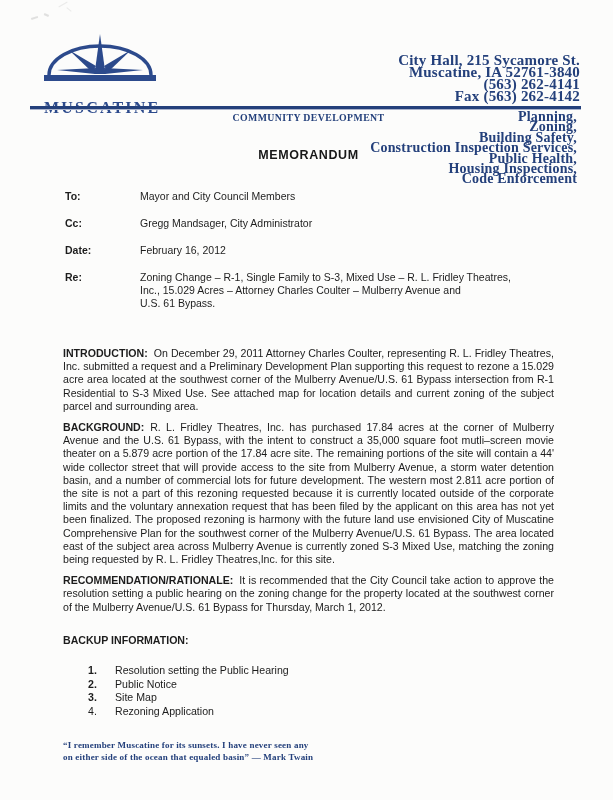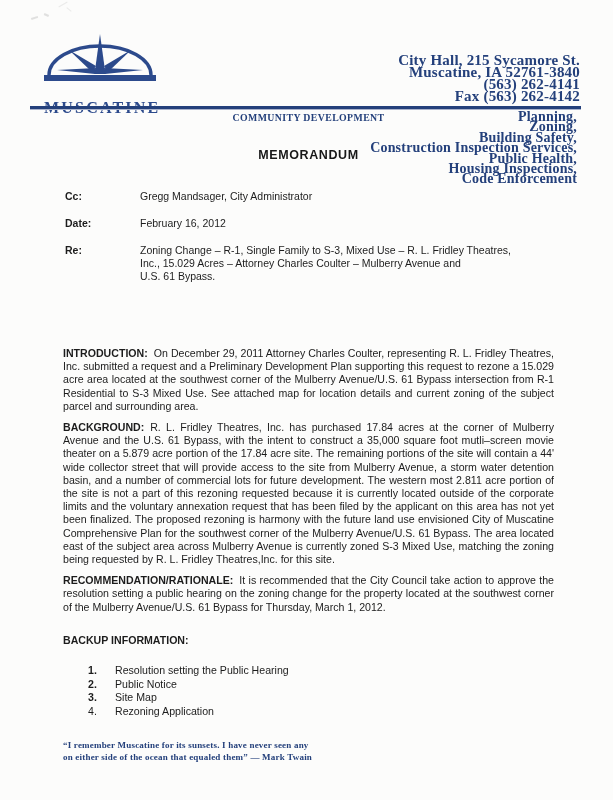"To:" div.field-row { html: none -> <div> <div>To:</div> <div>Mayor and City Council Members</div> </div> }
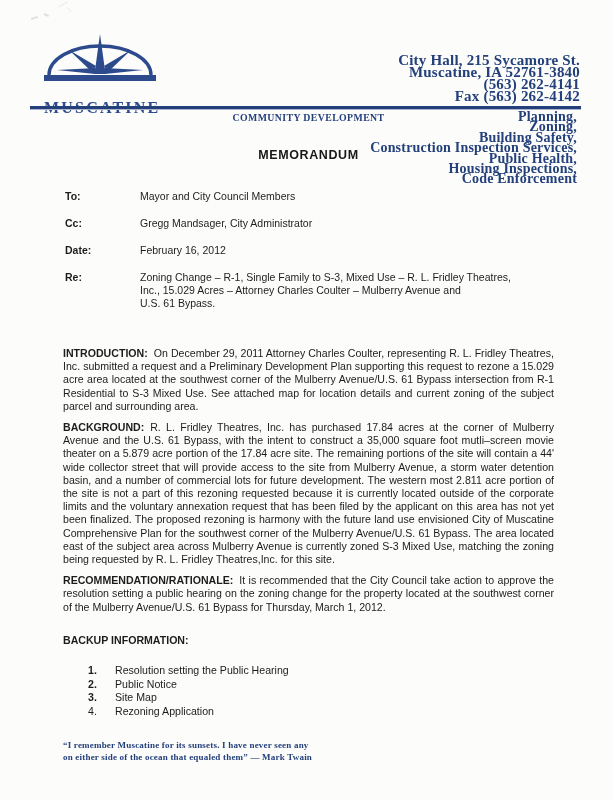"on either side of the" div { text: them -> basin }
